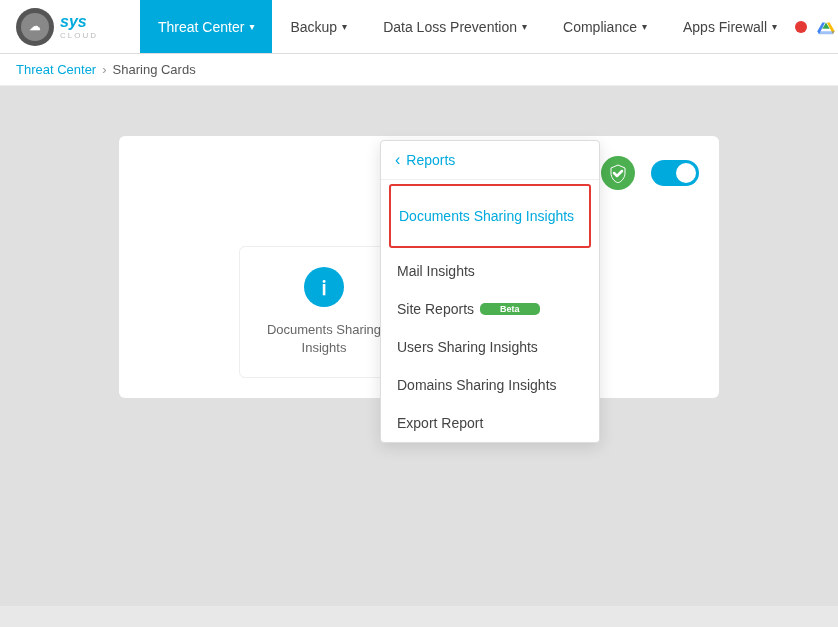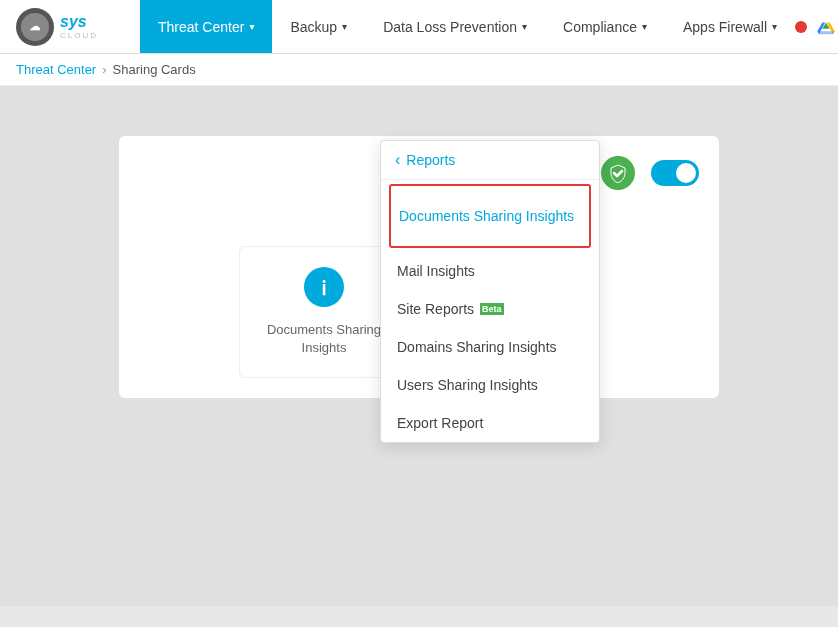"Beta" .beta-badge { border-radius: 0 -> 5px; padding: 1px 2px -> 1px 20px }
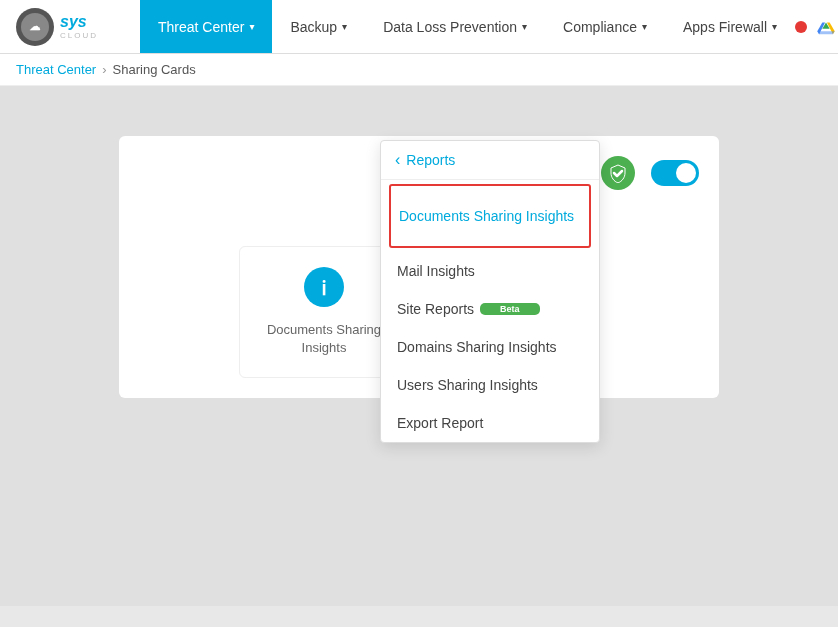"Domains Sharing Insights" div.dropdown-item { order: before "Users Sharing Insights" -> after "Users Sharing Insights" }
